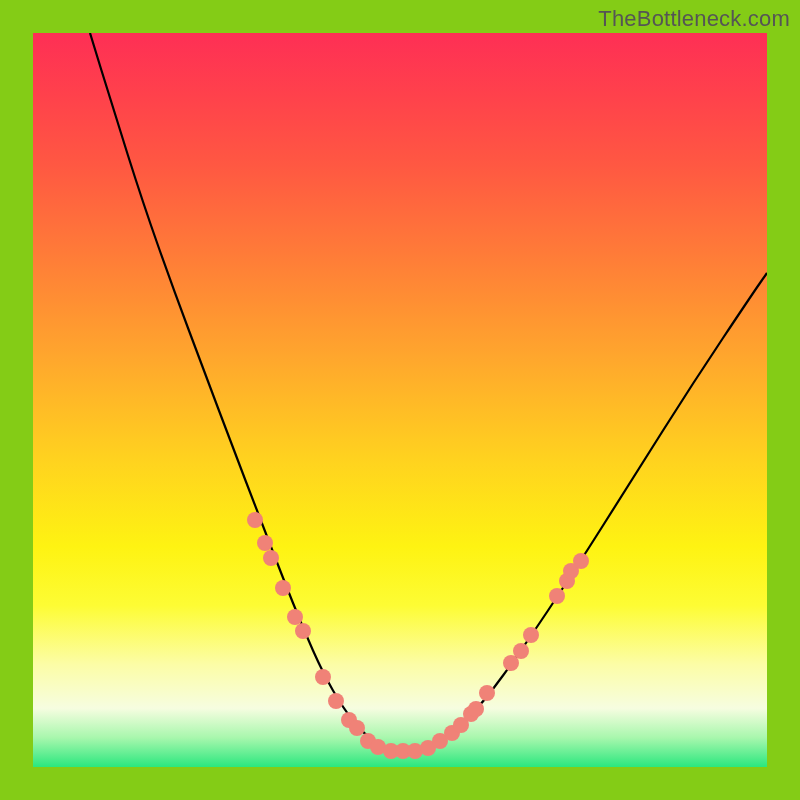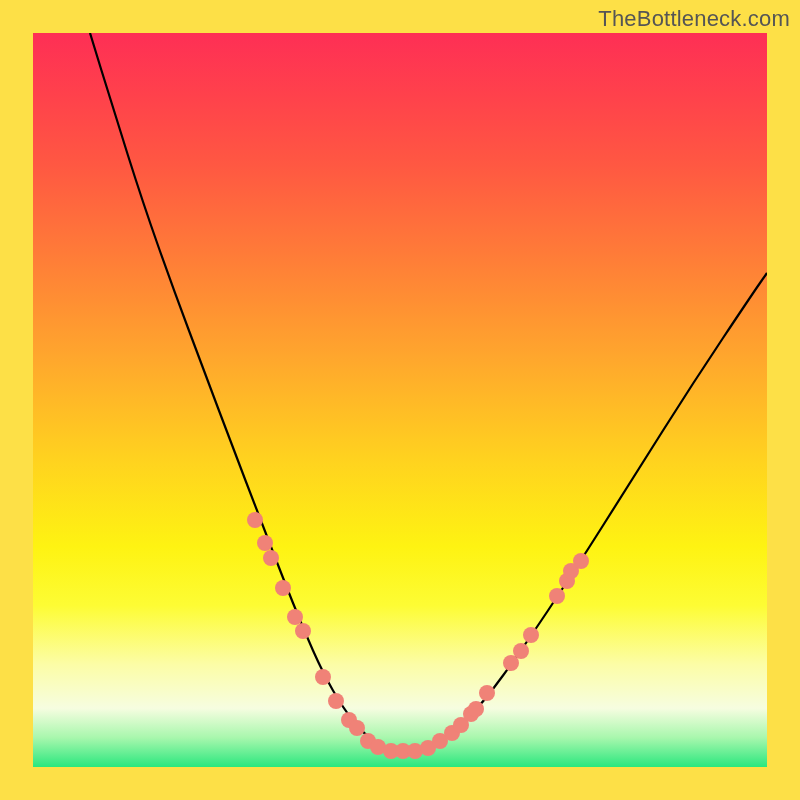"TheBottleneck.com" .stage { background: #fde047 -> #84cc16 }
